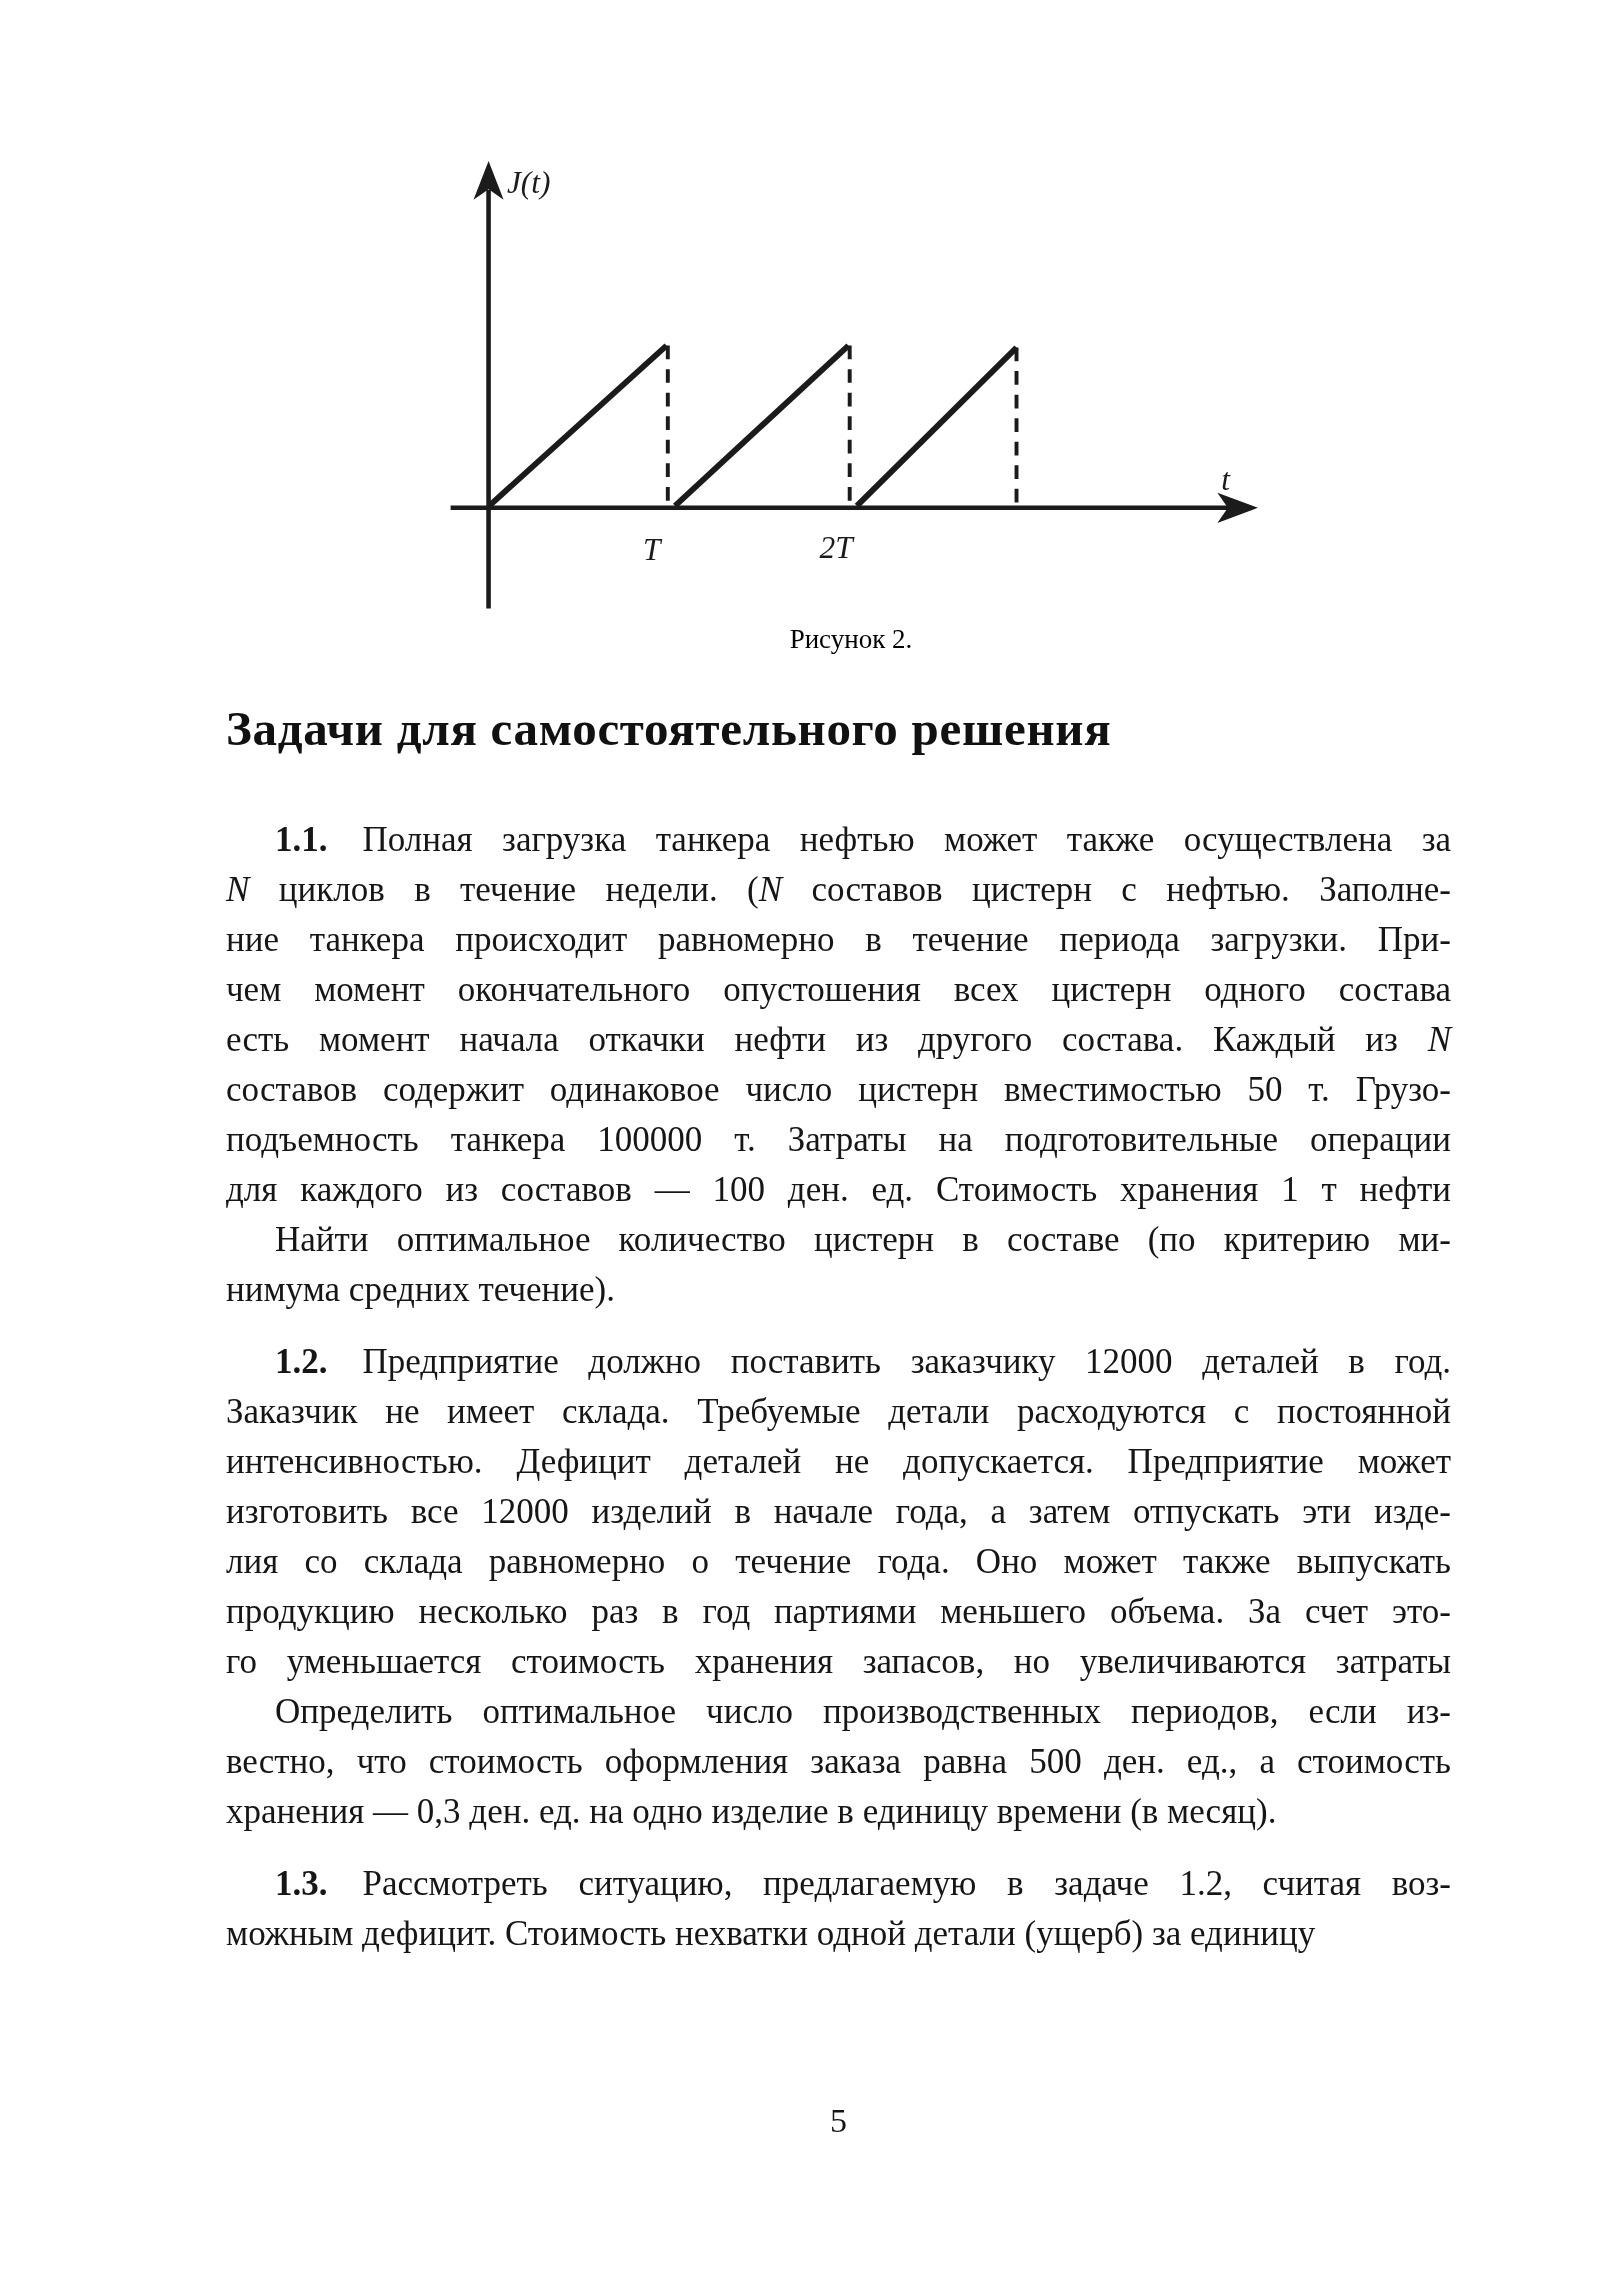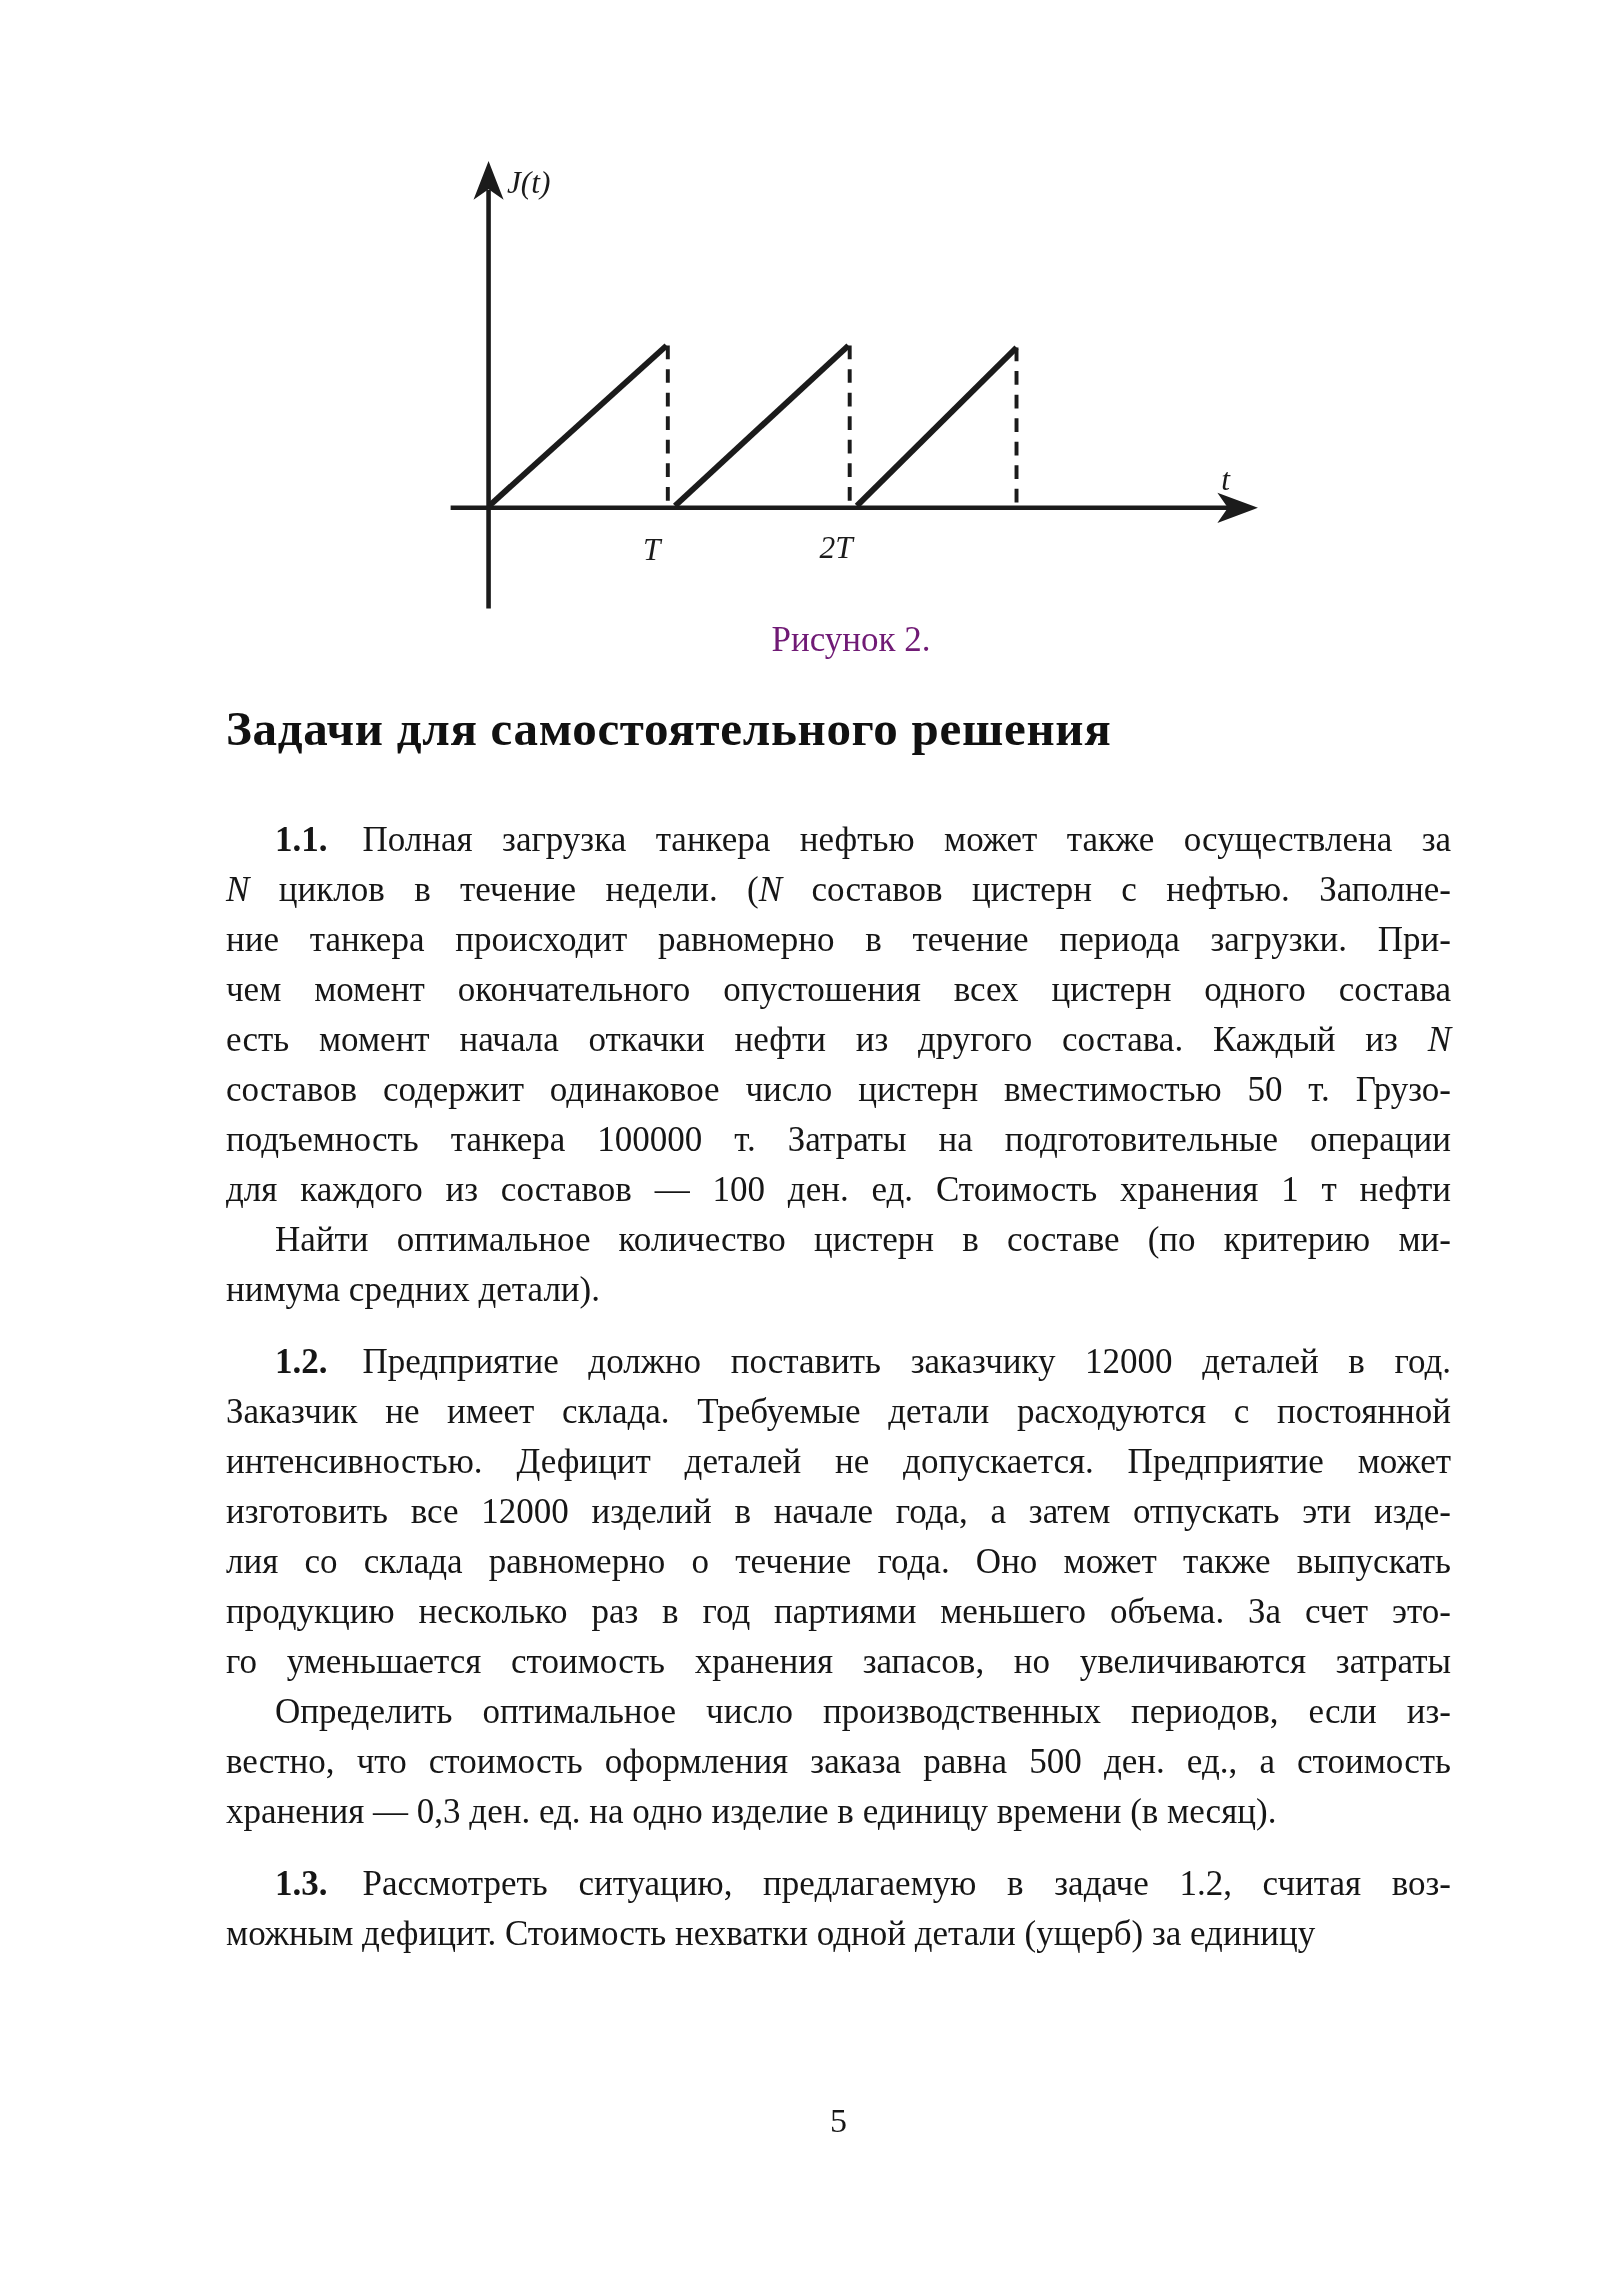"Рисунок 2." .figure-caption { color: #701a75 -> #000000; font-size: 35px -> 27px }
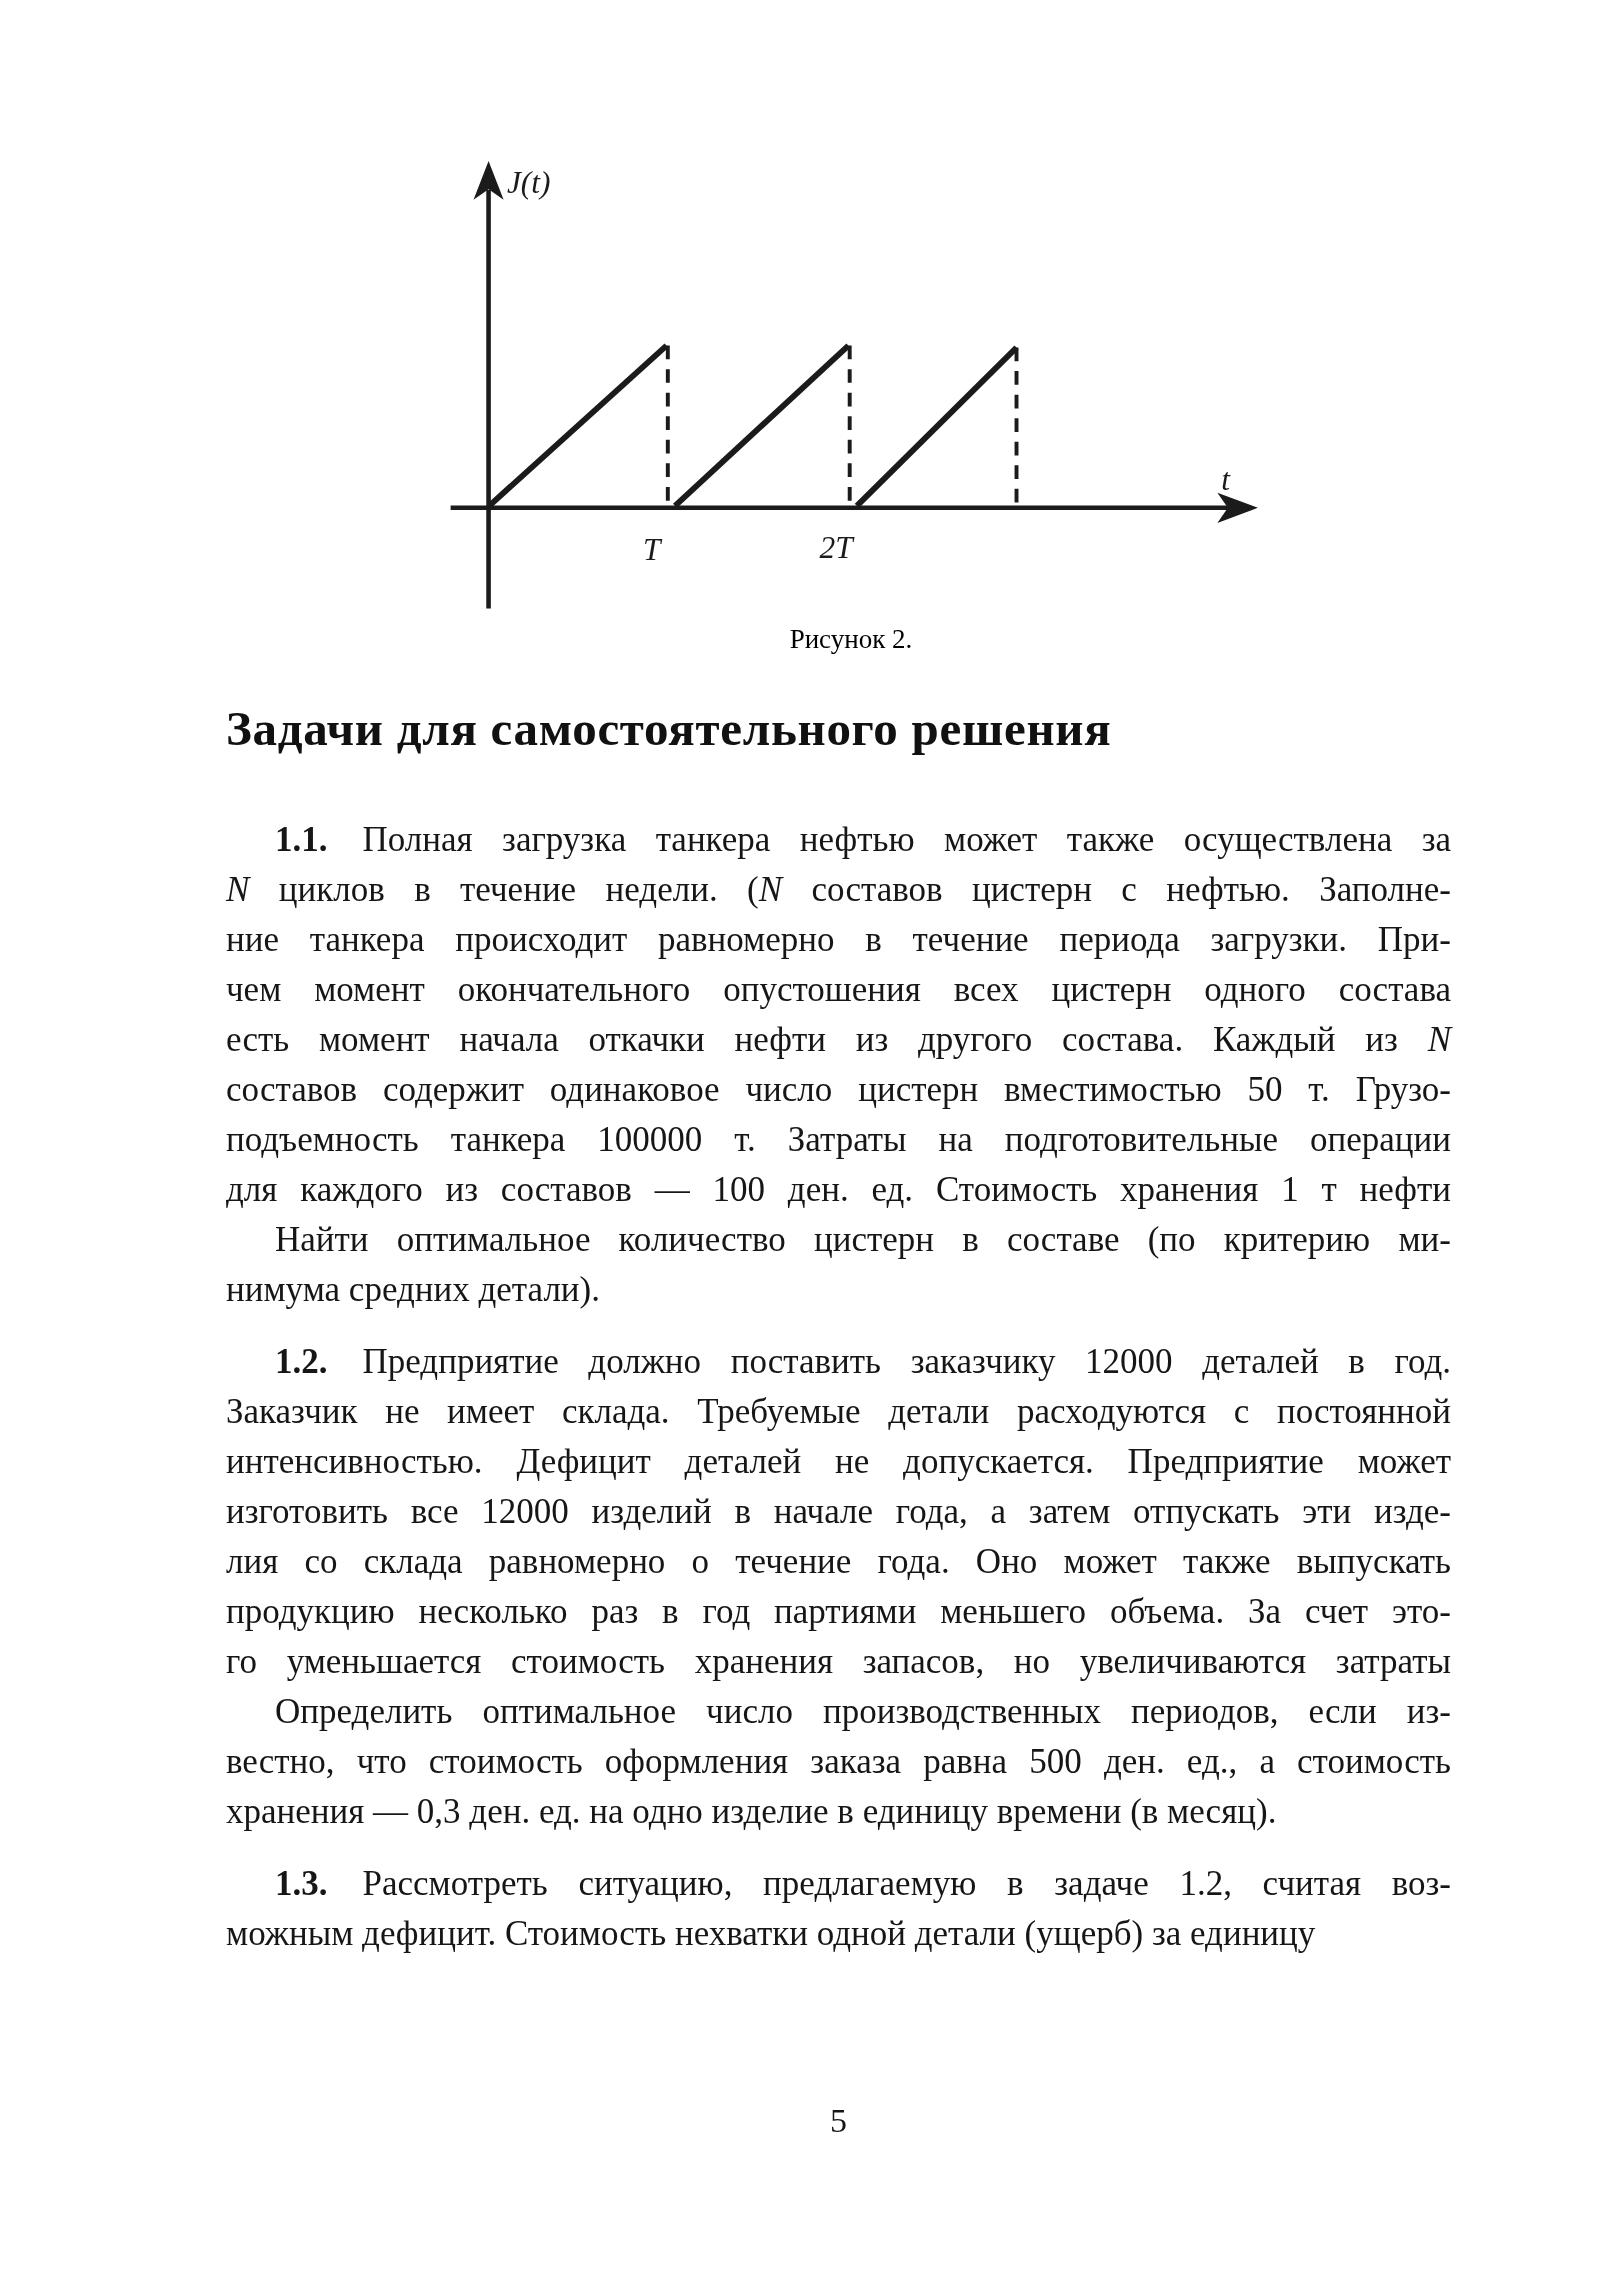"нимума средних детали)." span { text: детали -> течение }
